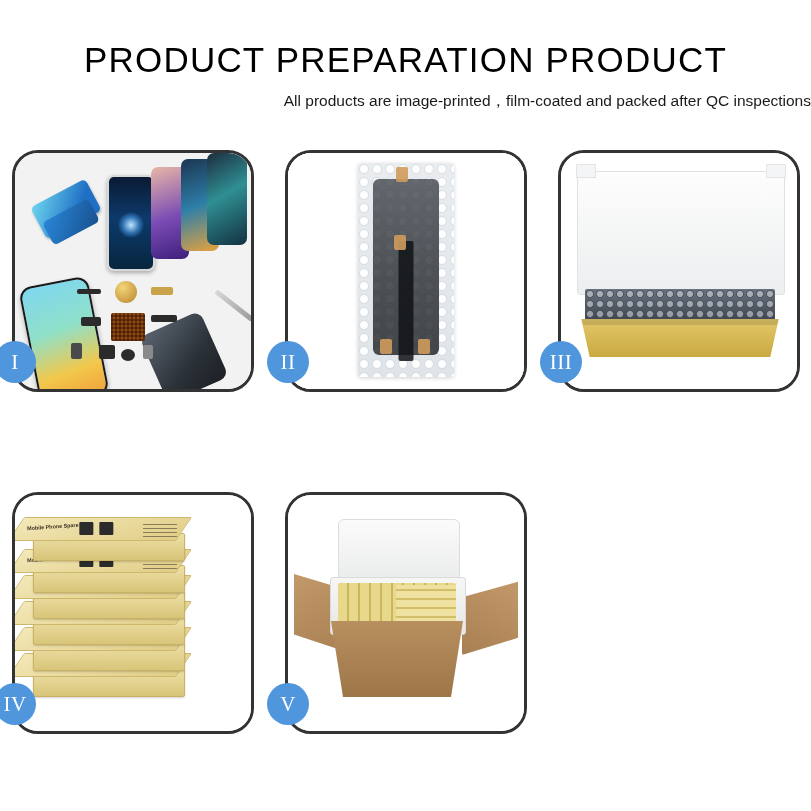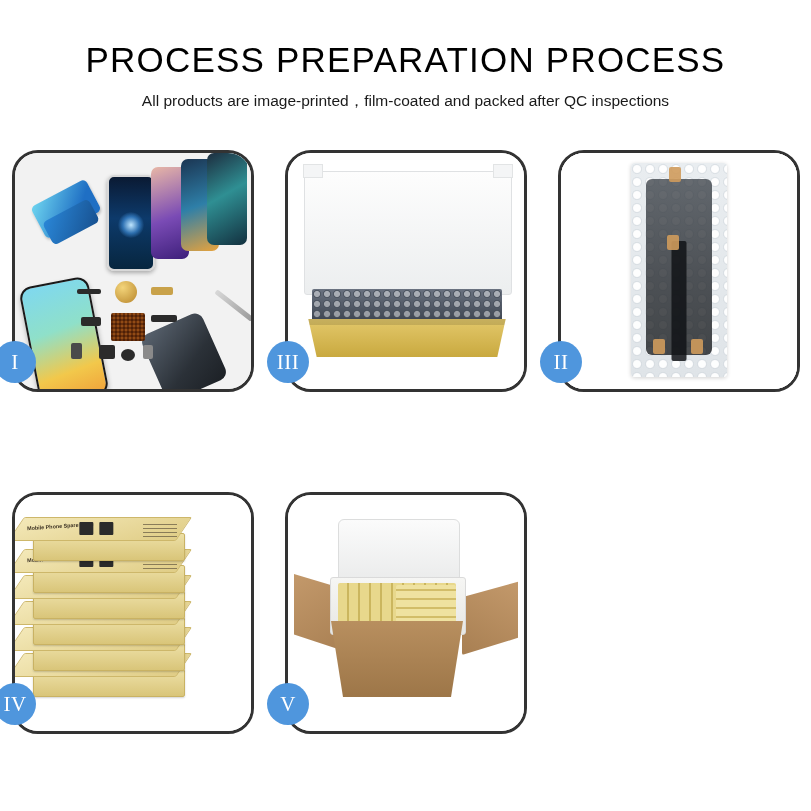"PROCESS PREPARATION PROCESS" h1.title { text: PROCESS PREPARATION PROCESS -> PRODUCT PREPARATION PRODUCT }
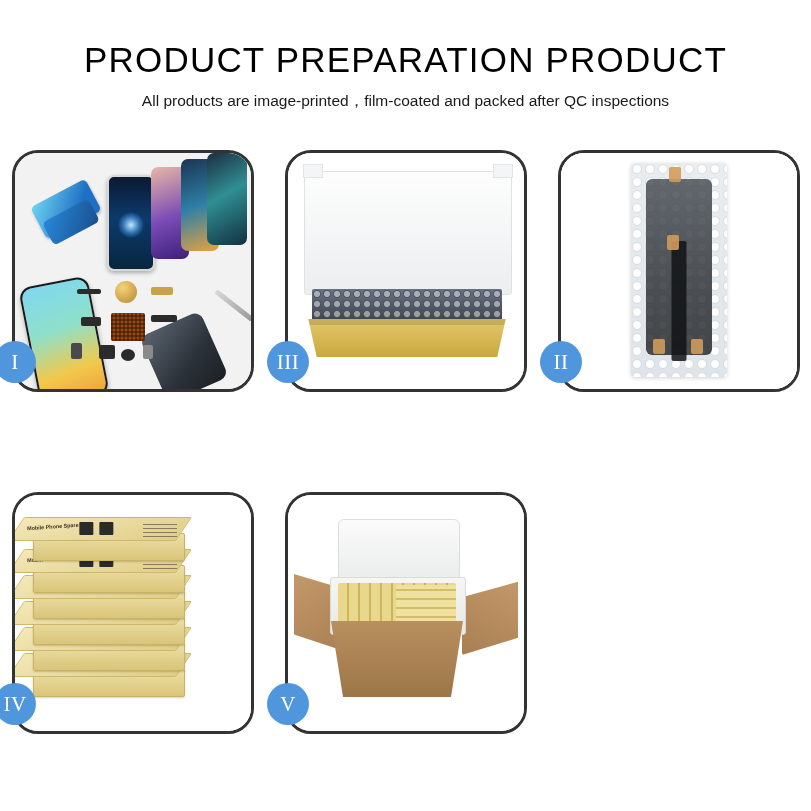"All products are" .subtitle { text-align: none -> right }
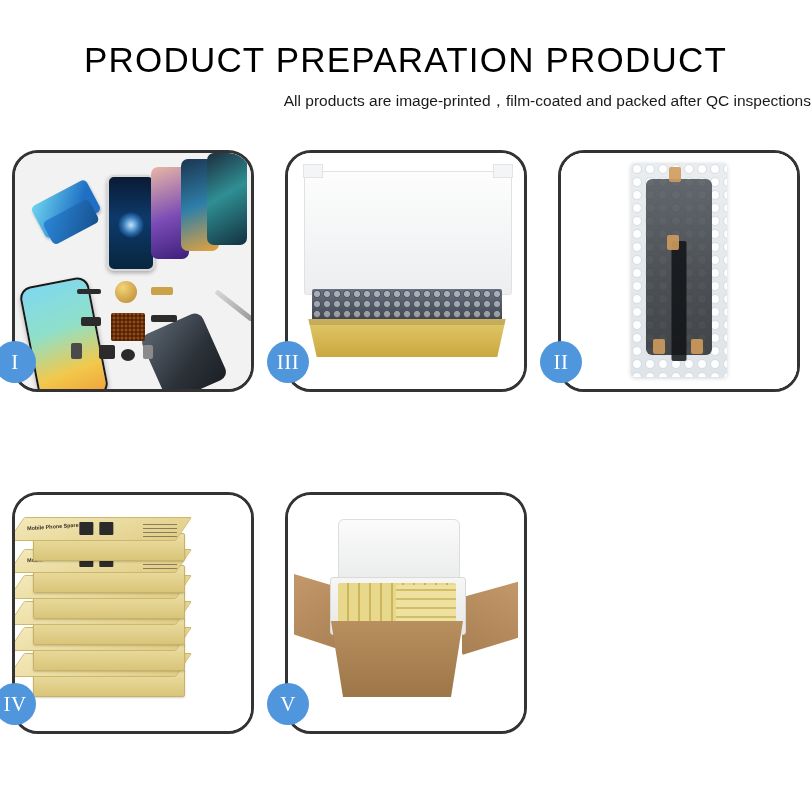"III" div.panel { order: before "II" -> after "II" }
